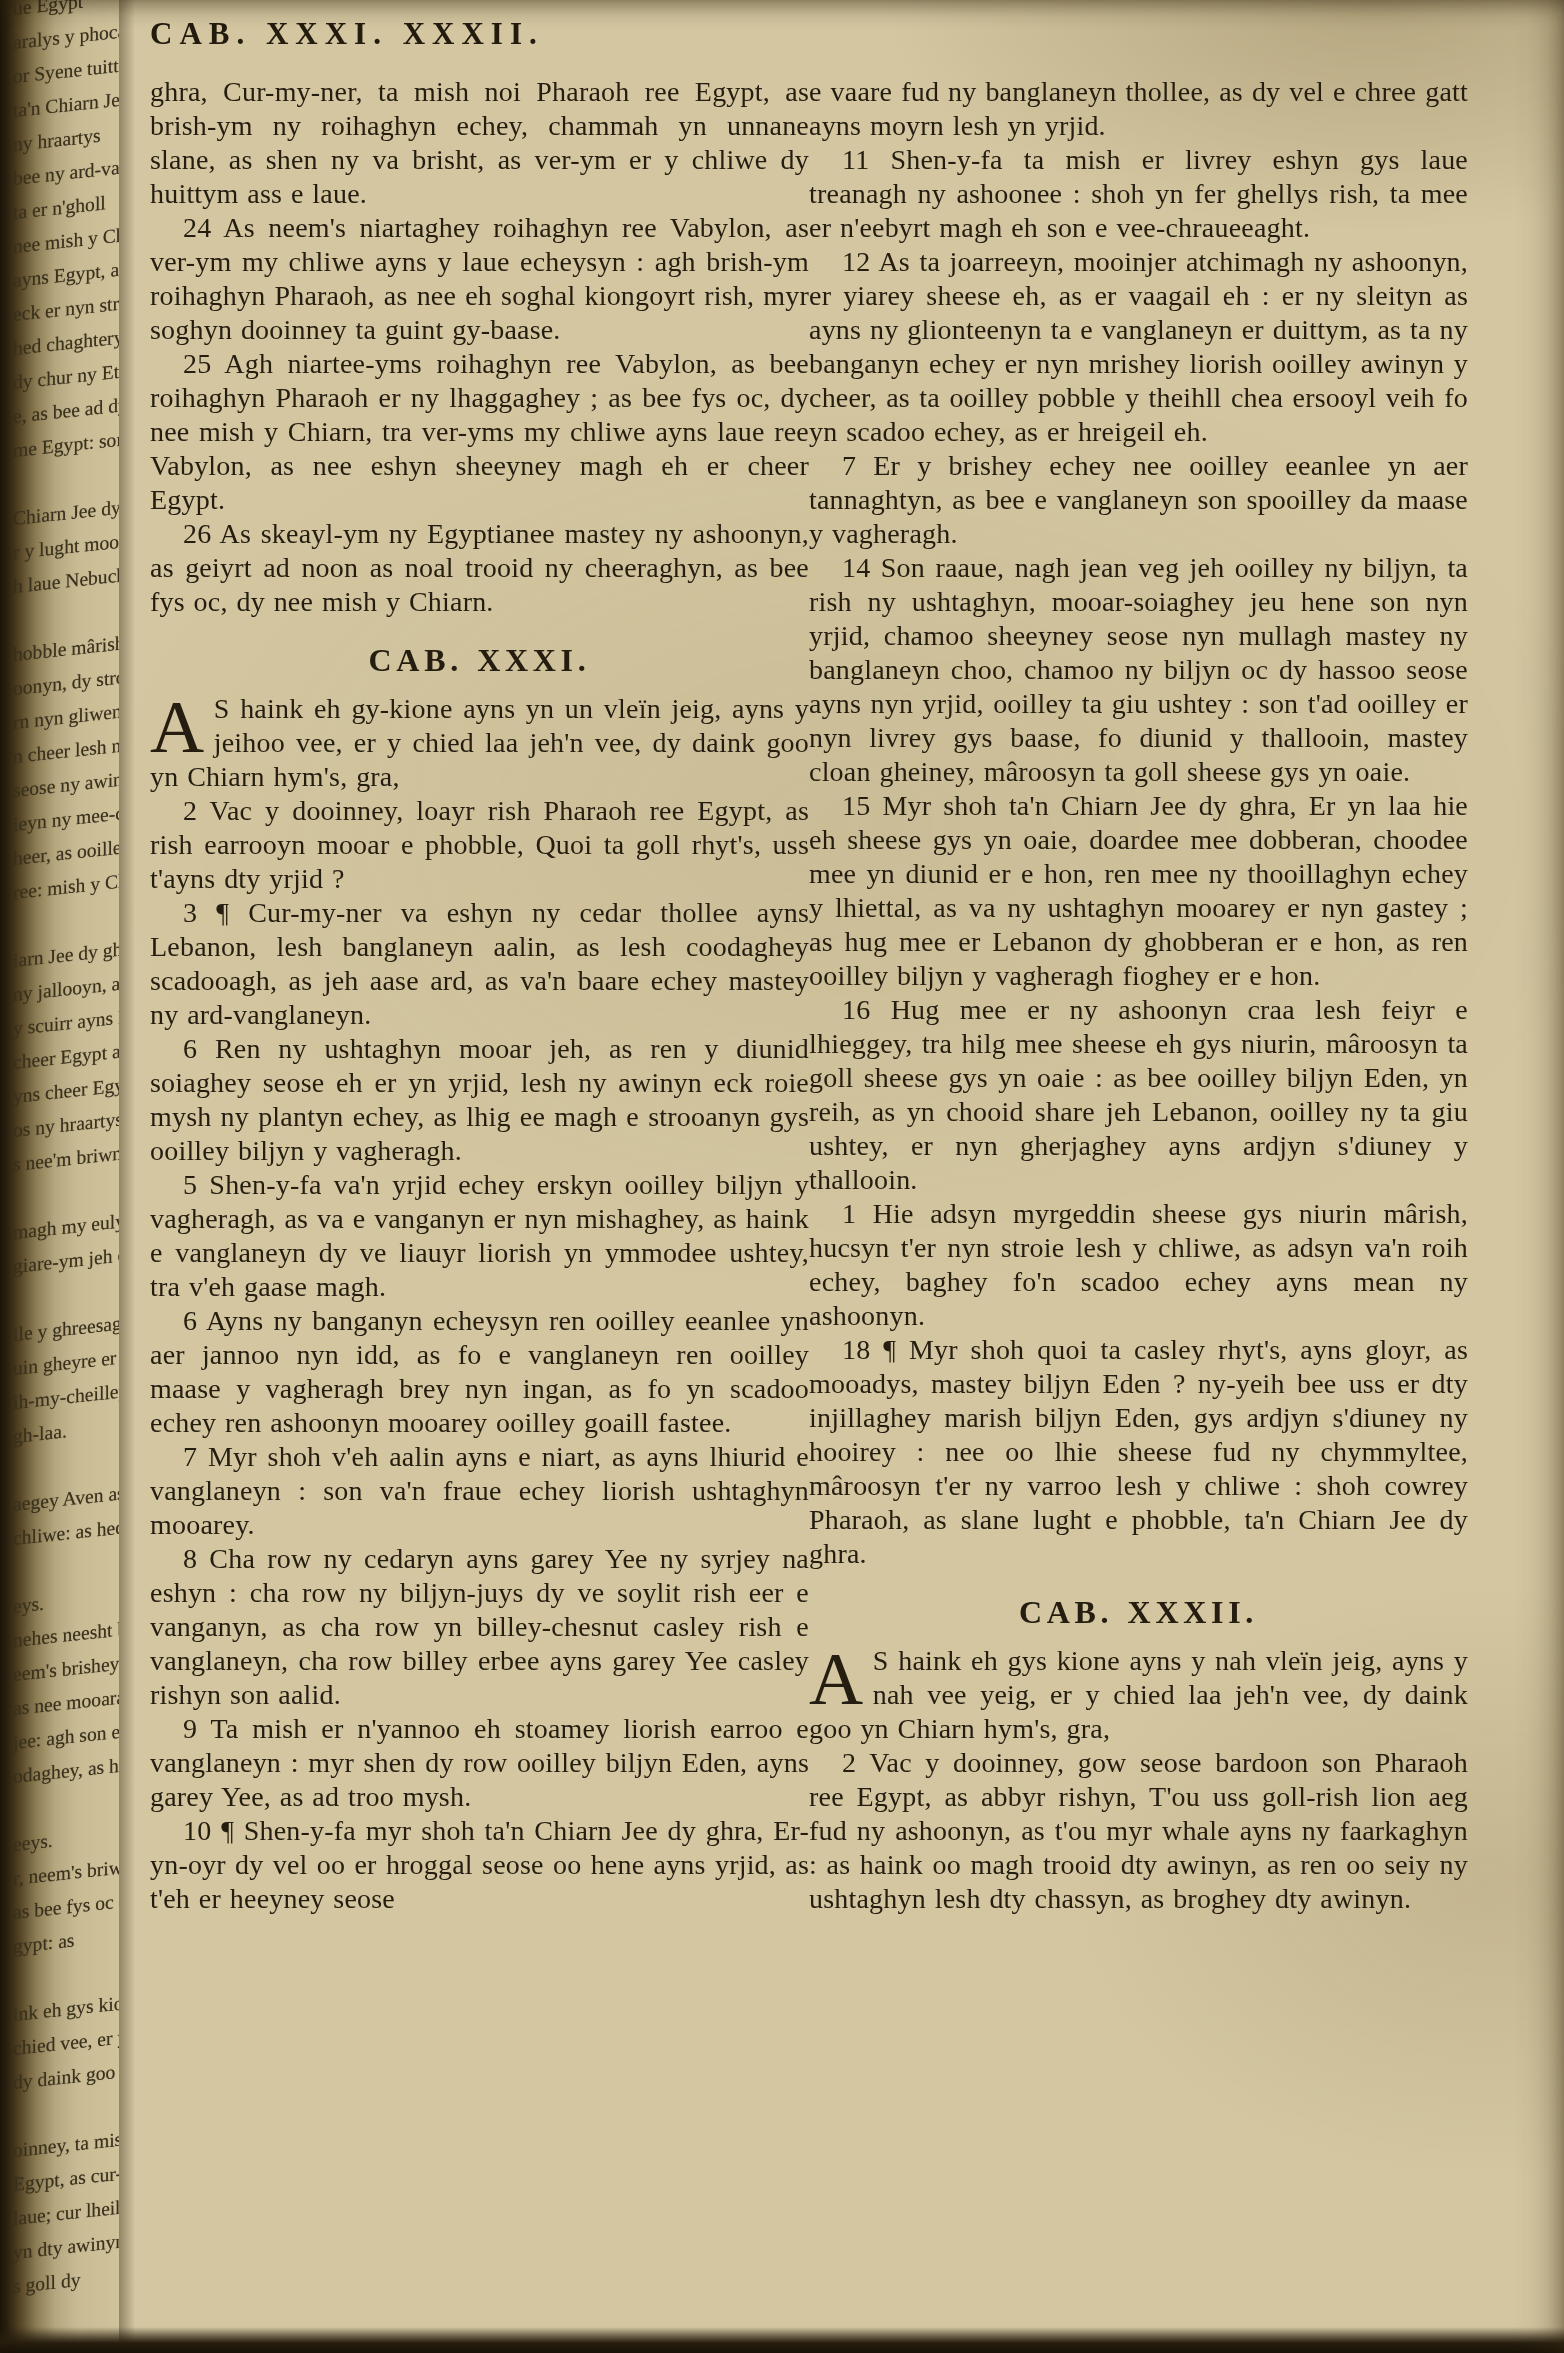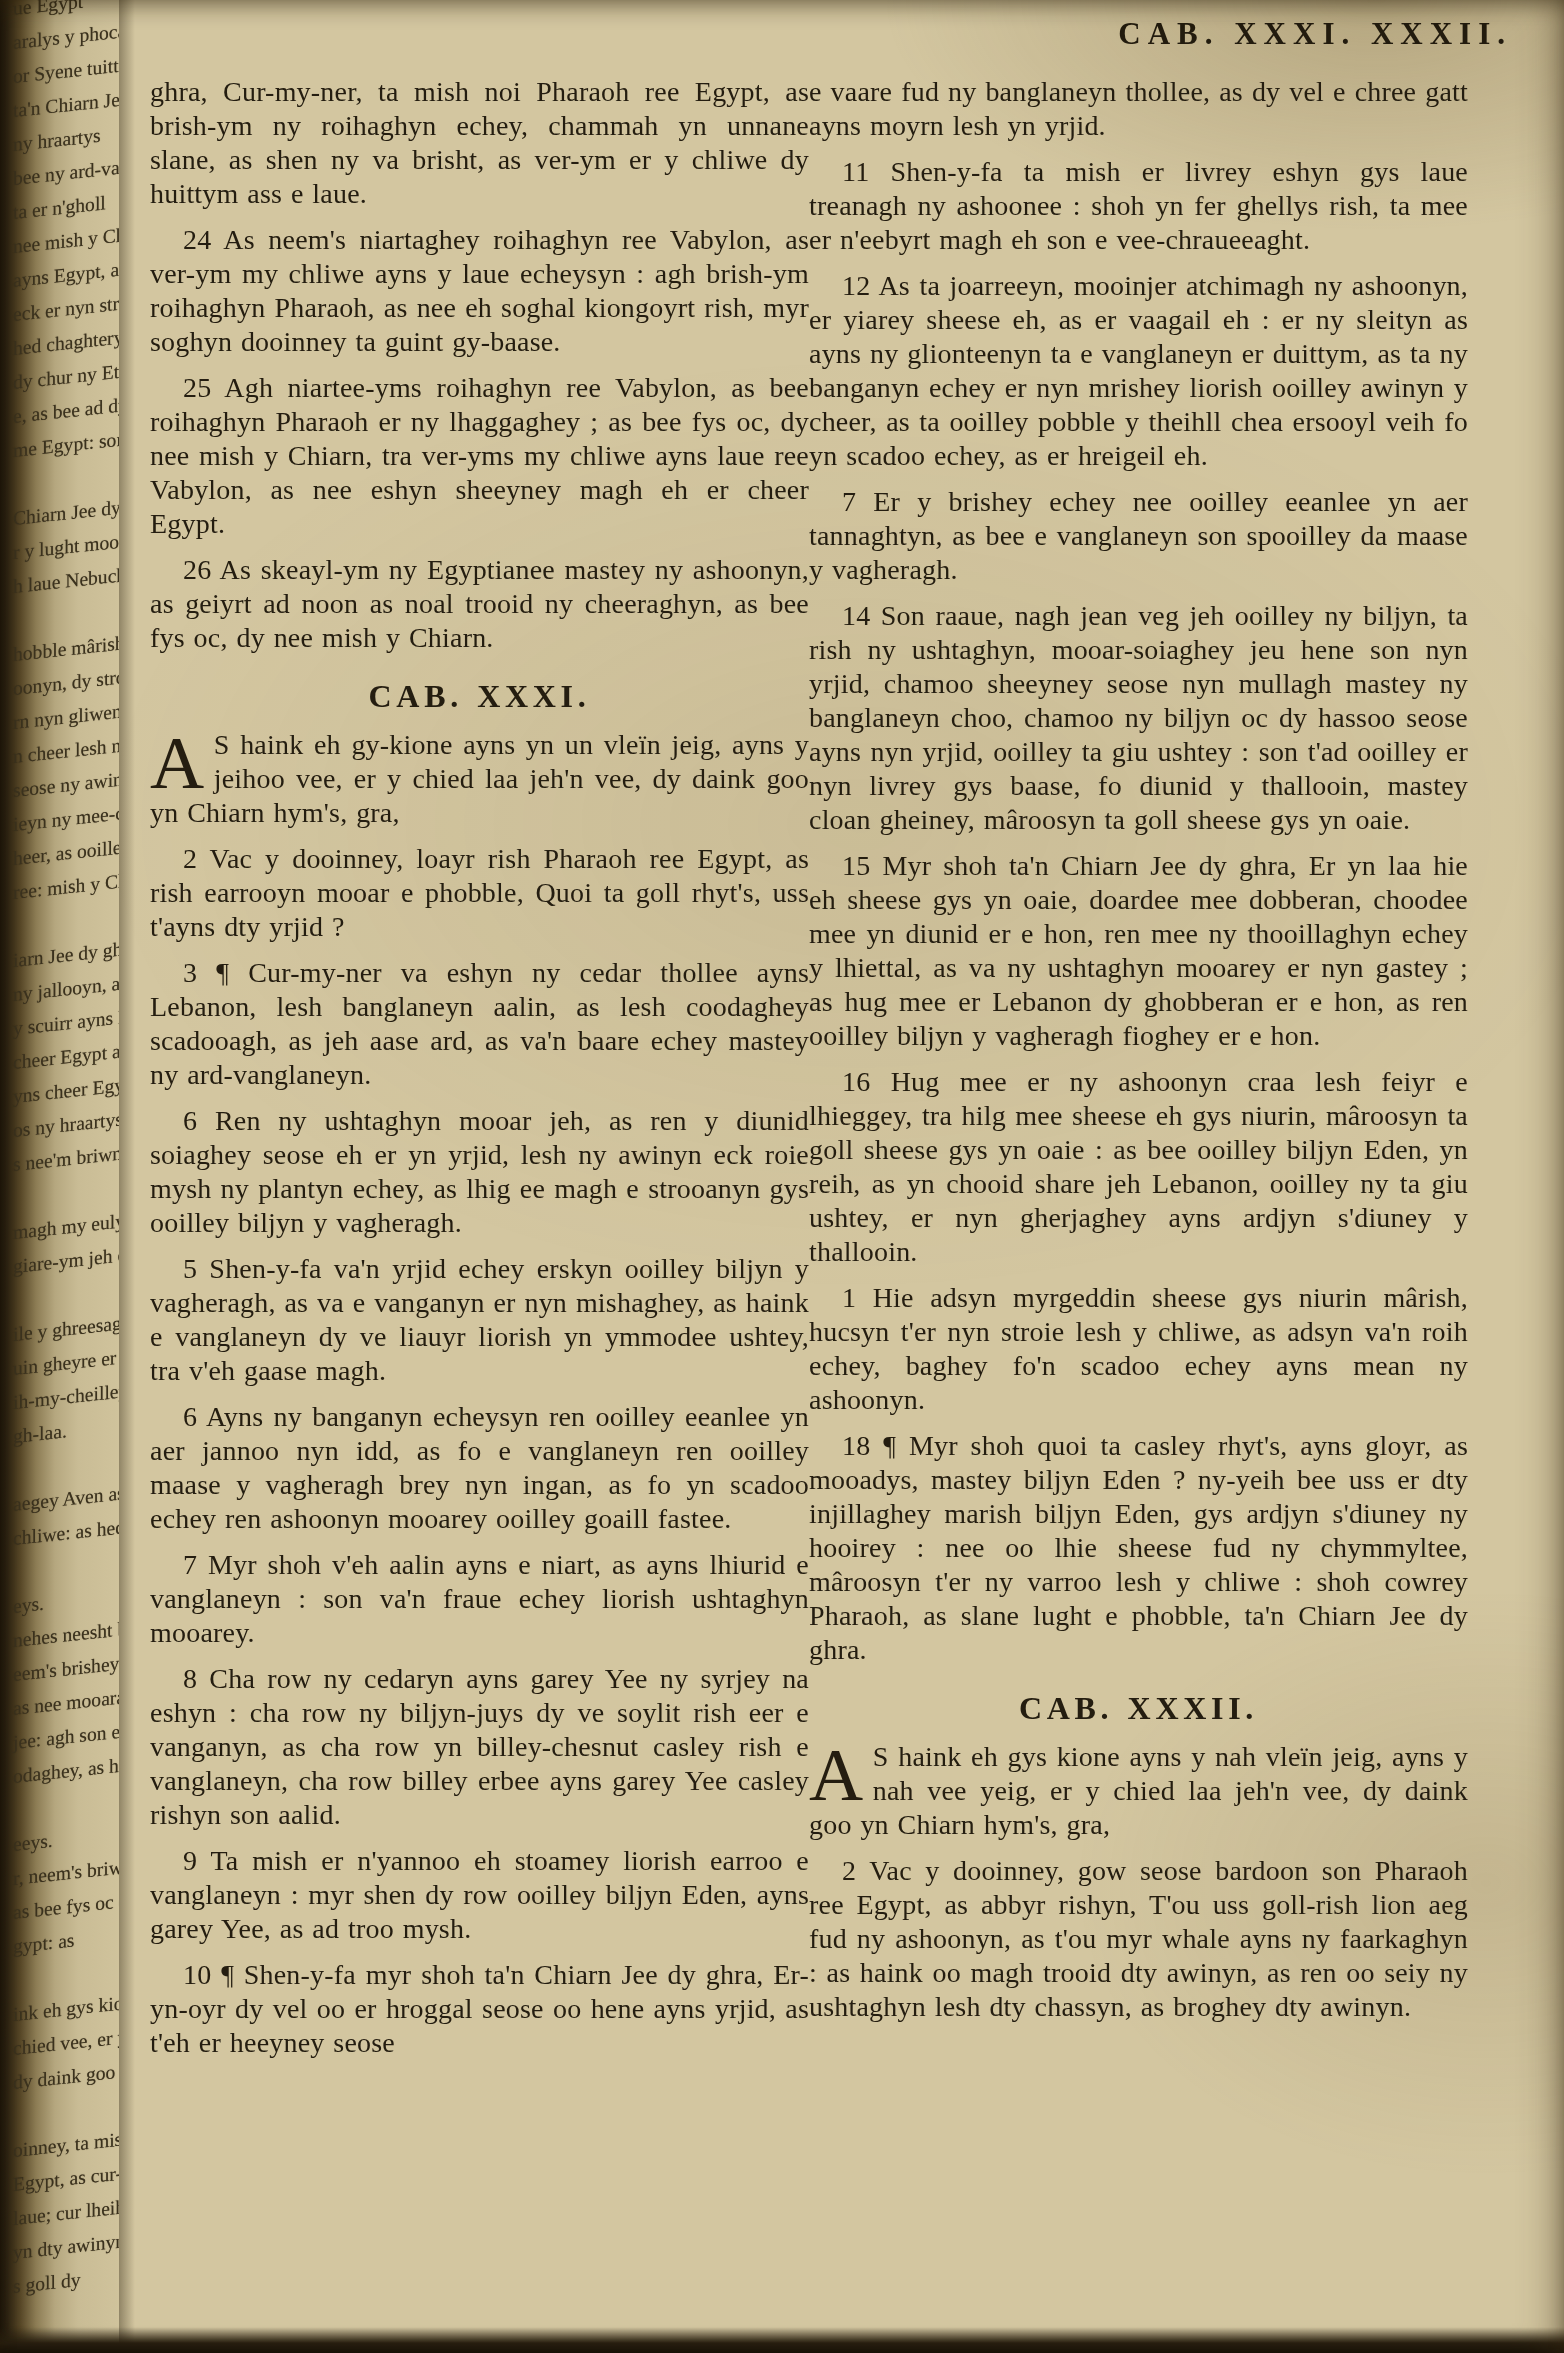"CAB. XXXI. XXXII." .page-header { text-align: right -> left }
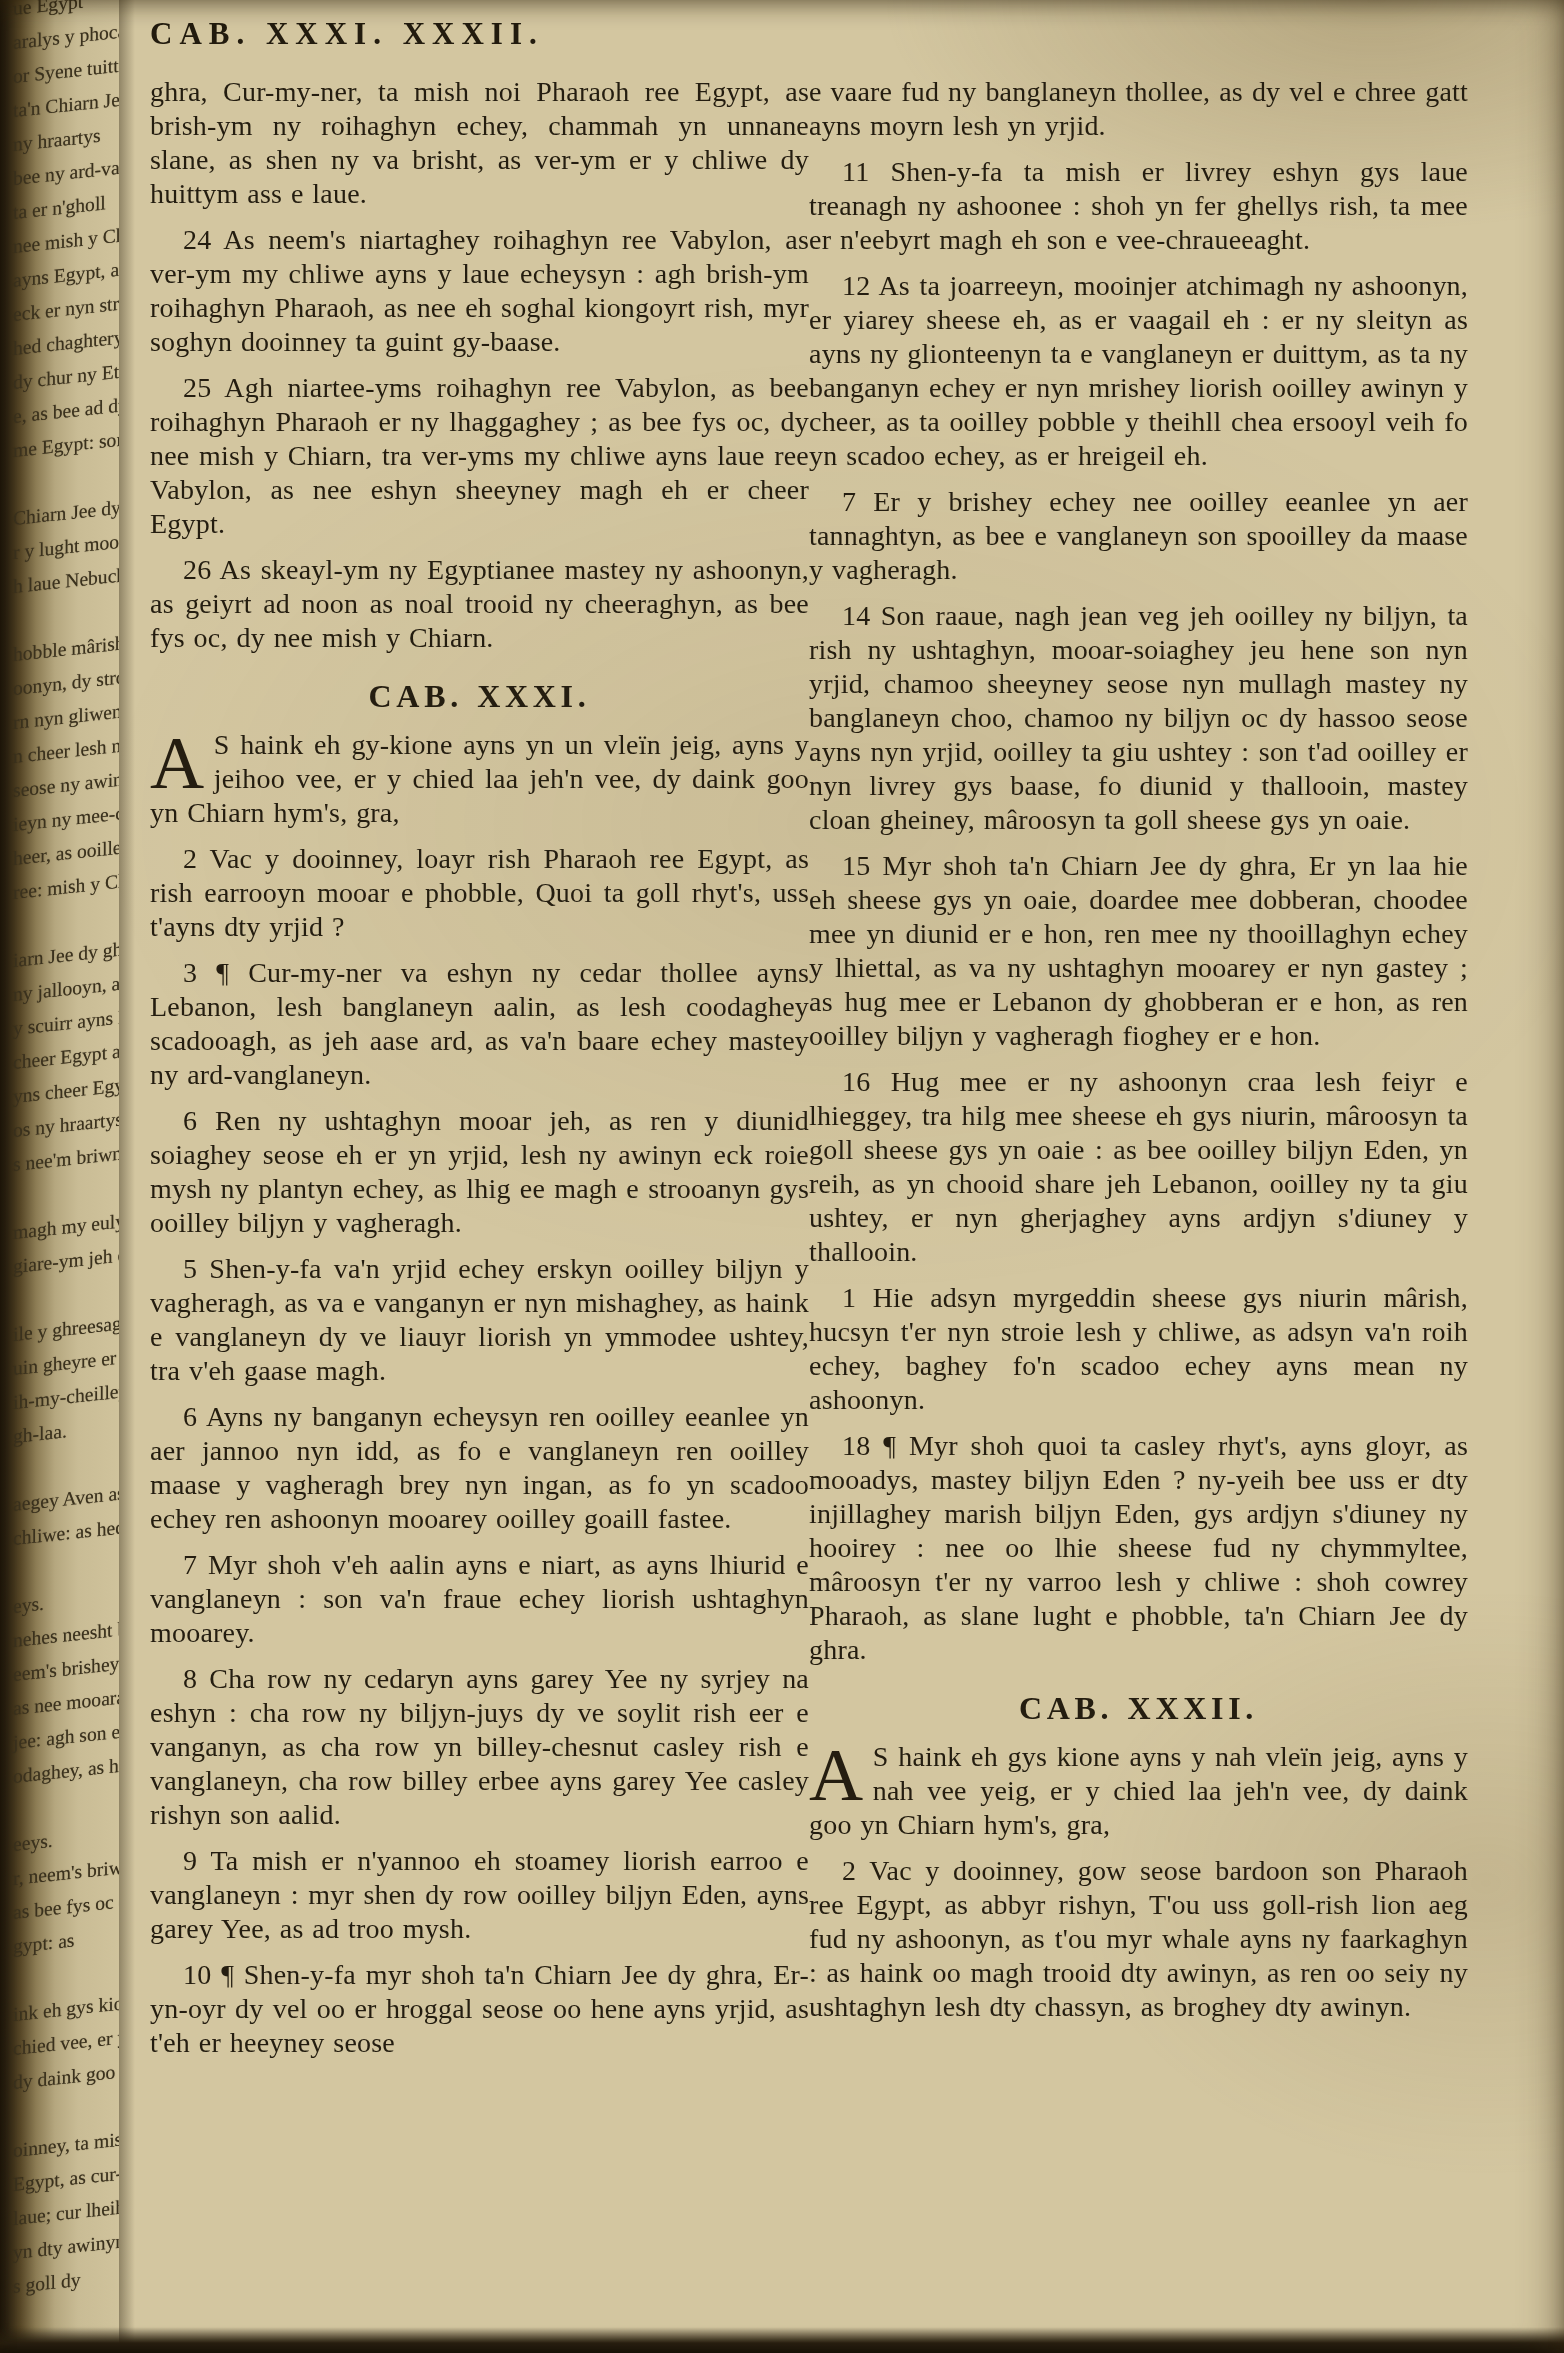"11 Shen-y-fa ta mish er" p.verse { margin-top: 12px -> none }
